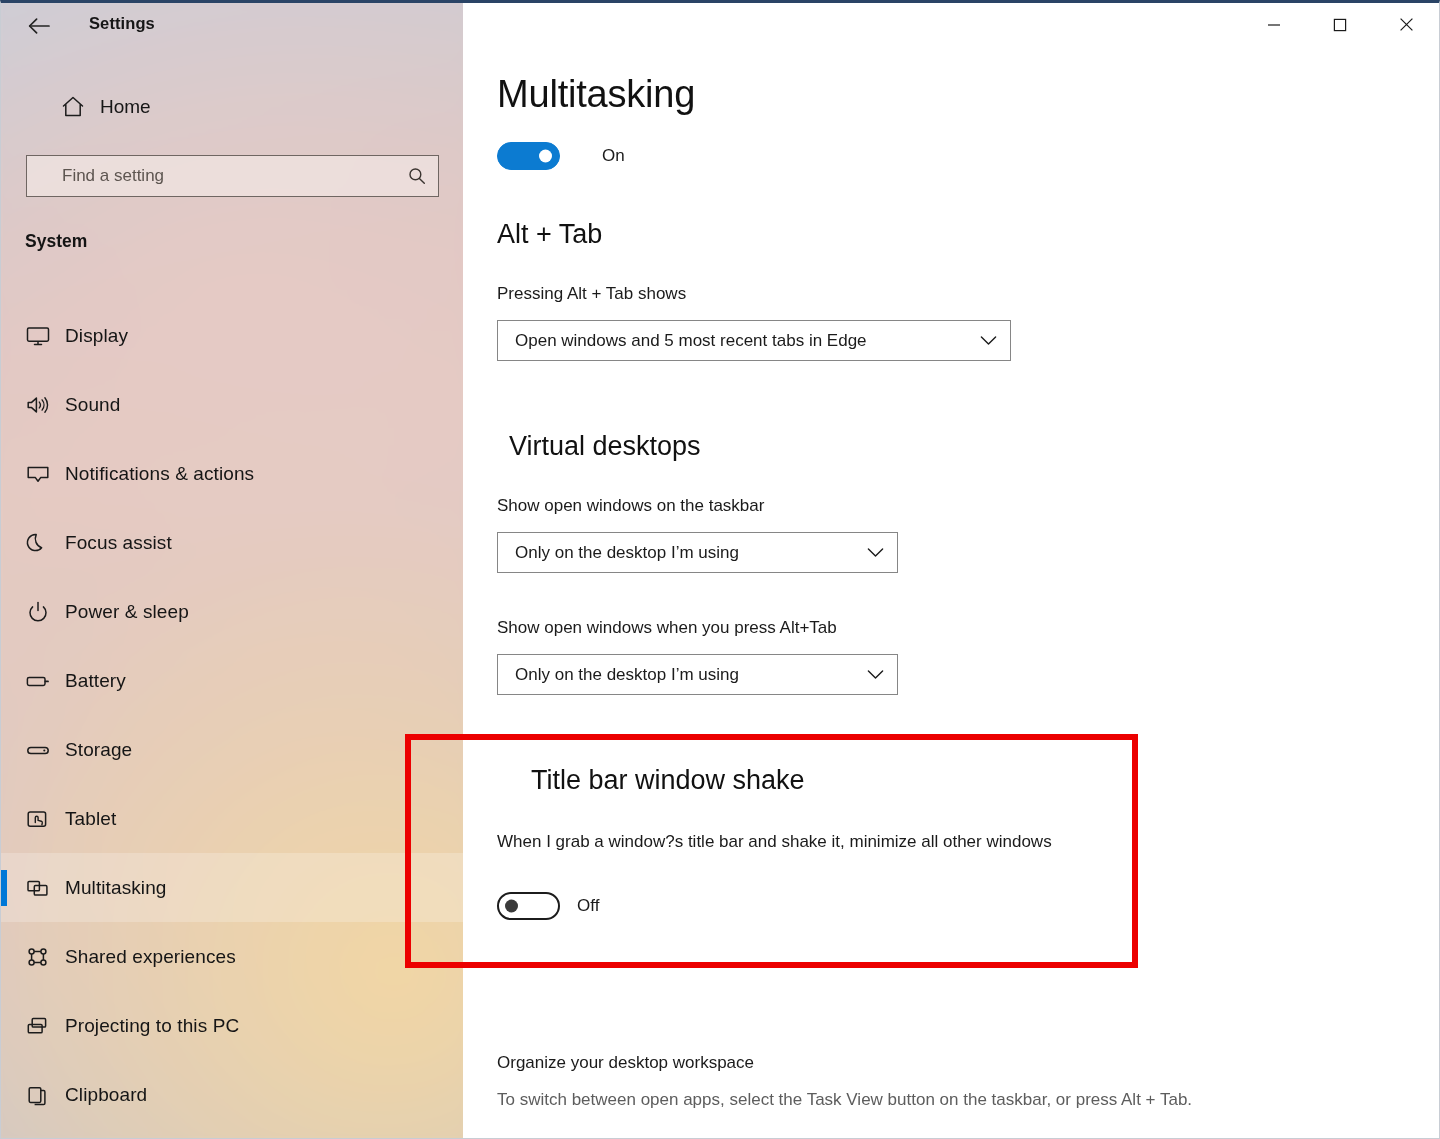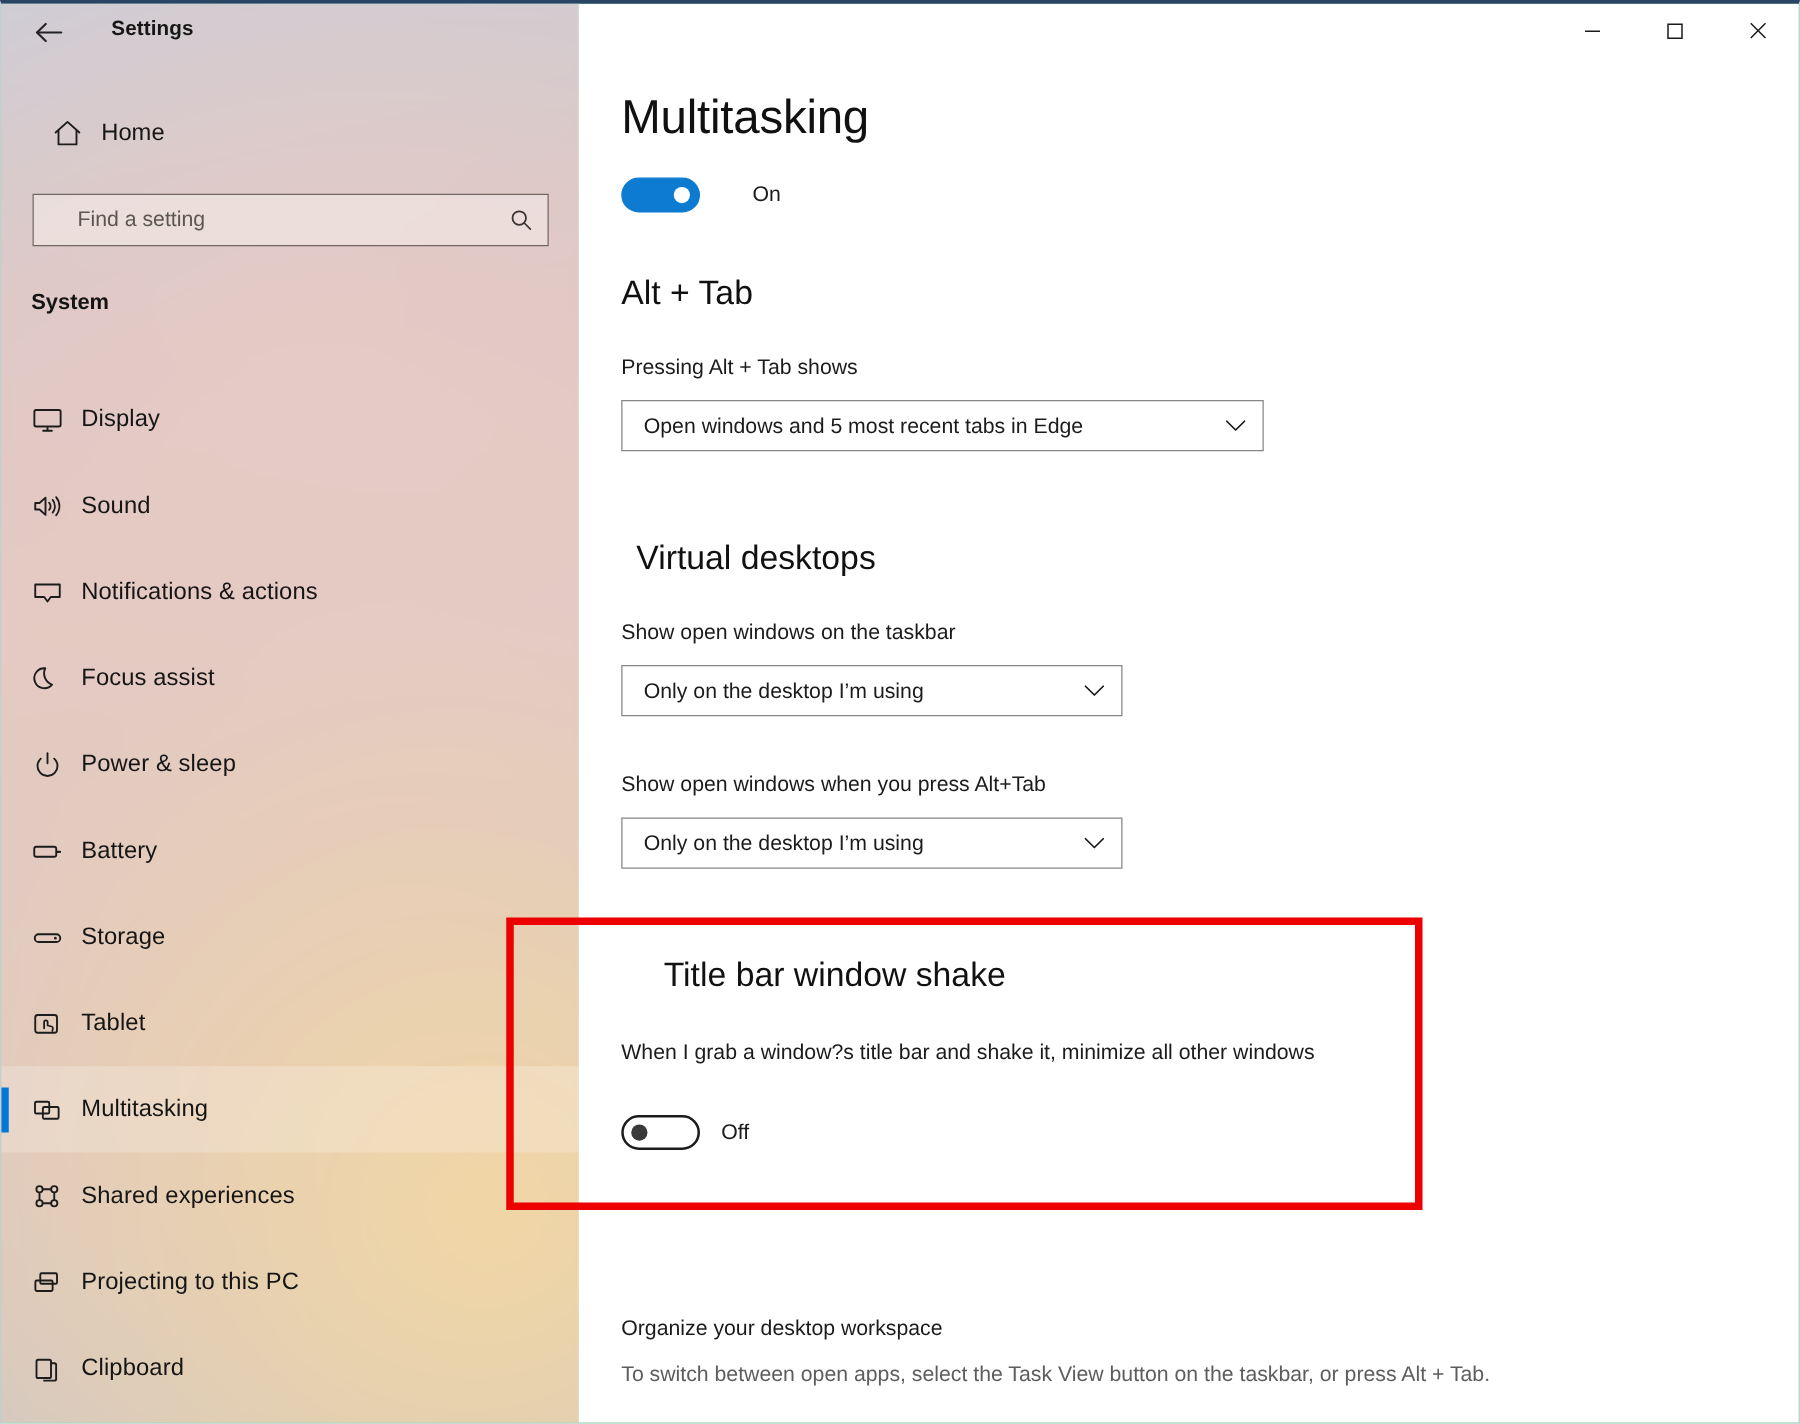"Settings" #window { background: #86efac -> #f0abfc }
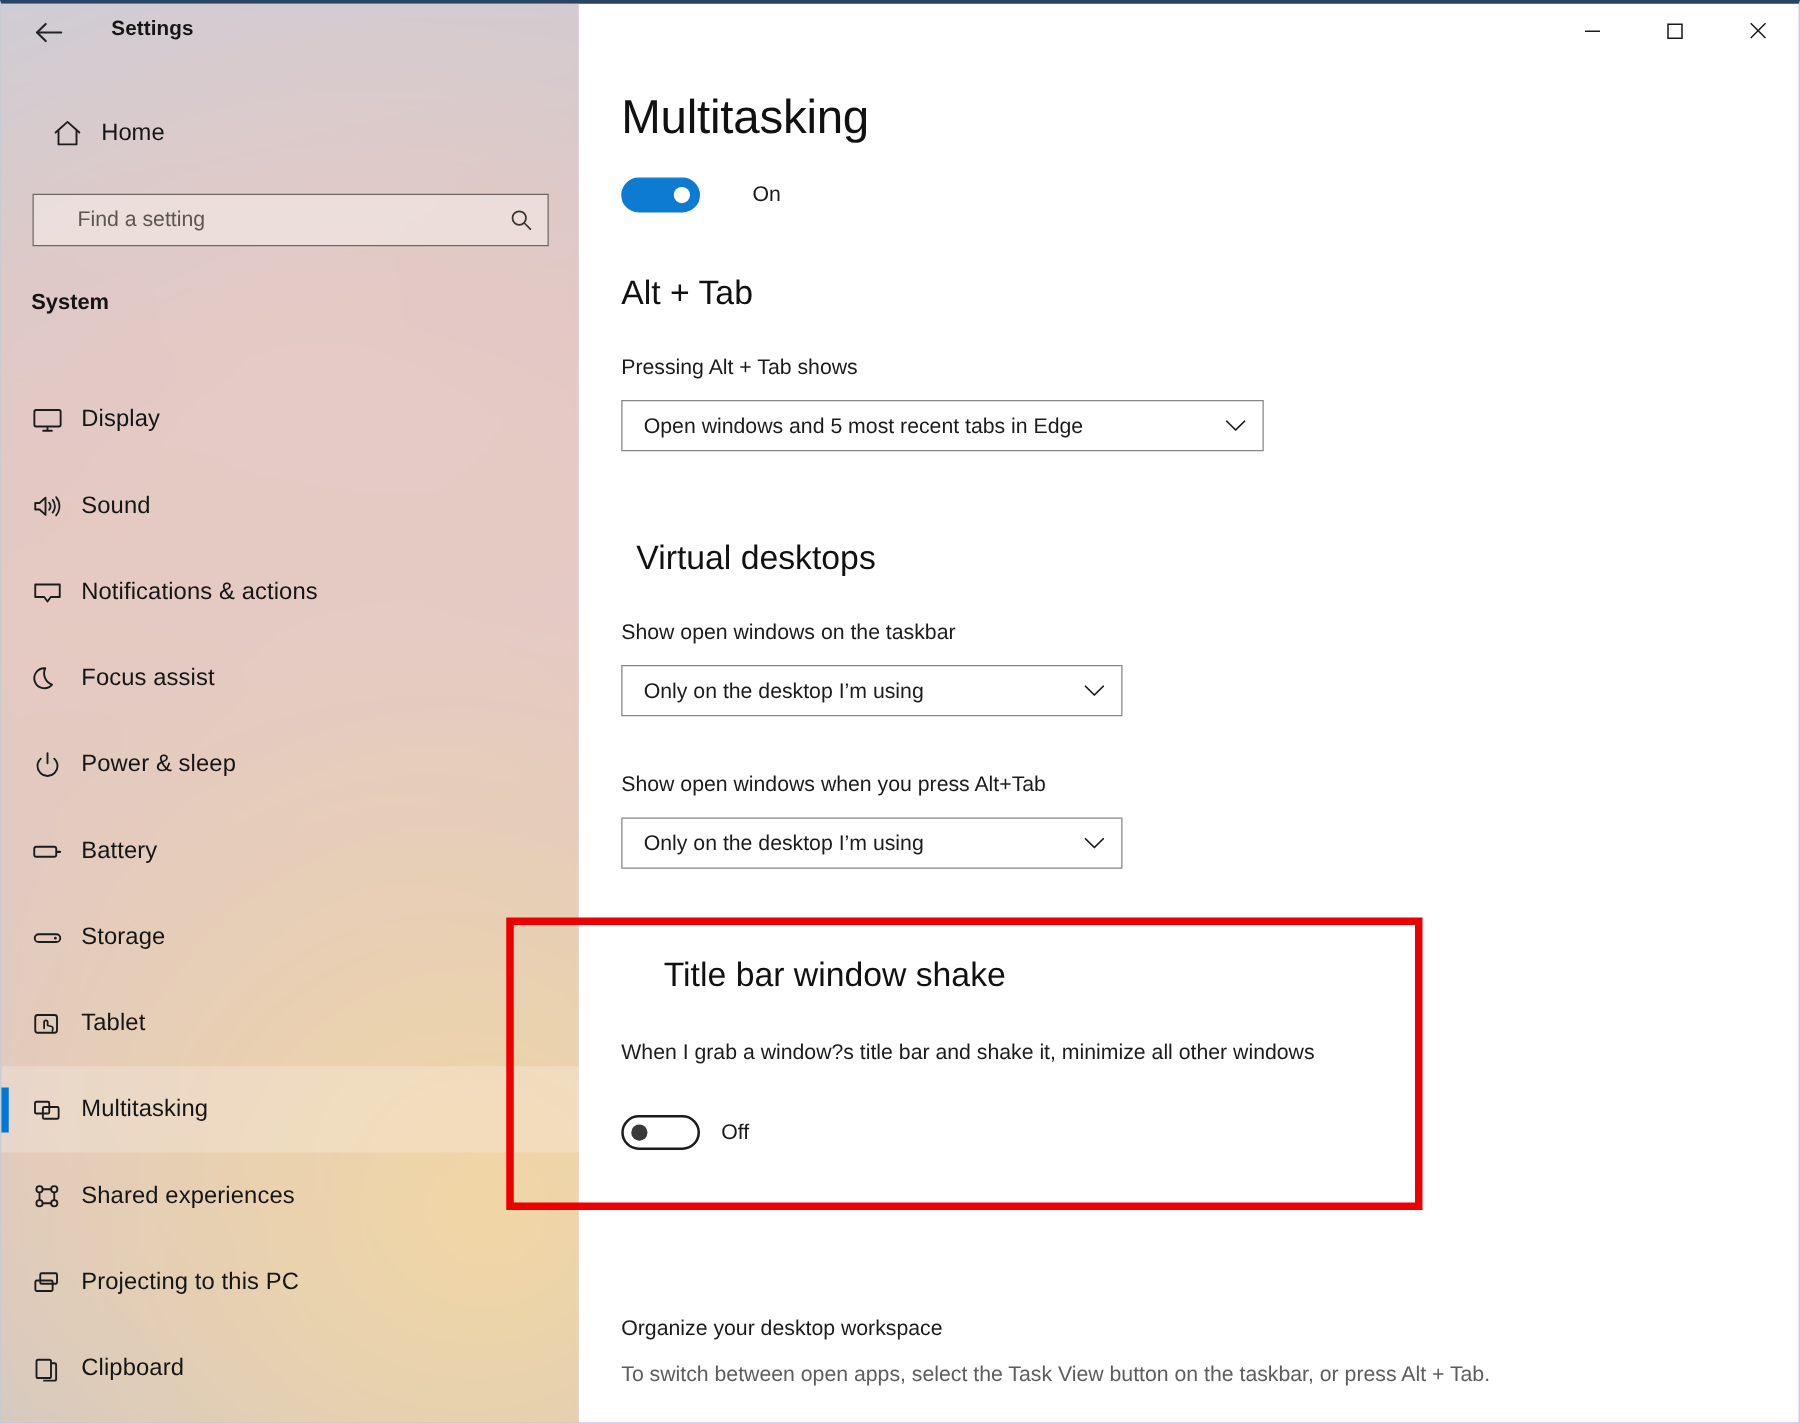"Home" #home-row { left: 16px -> 0; padding-left: none -> 35px }
